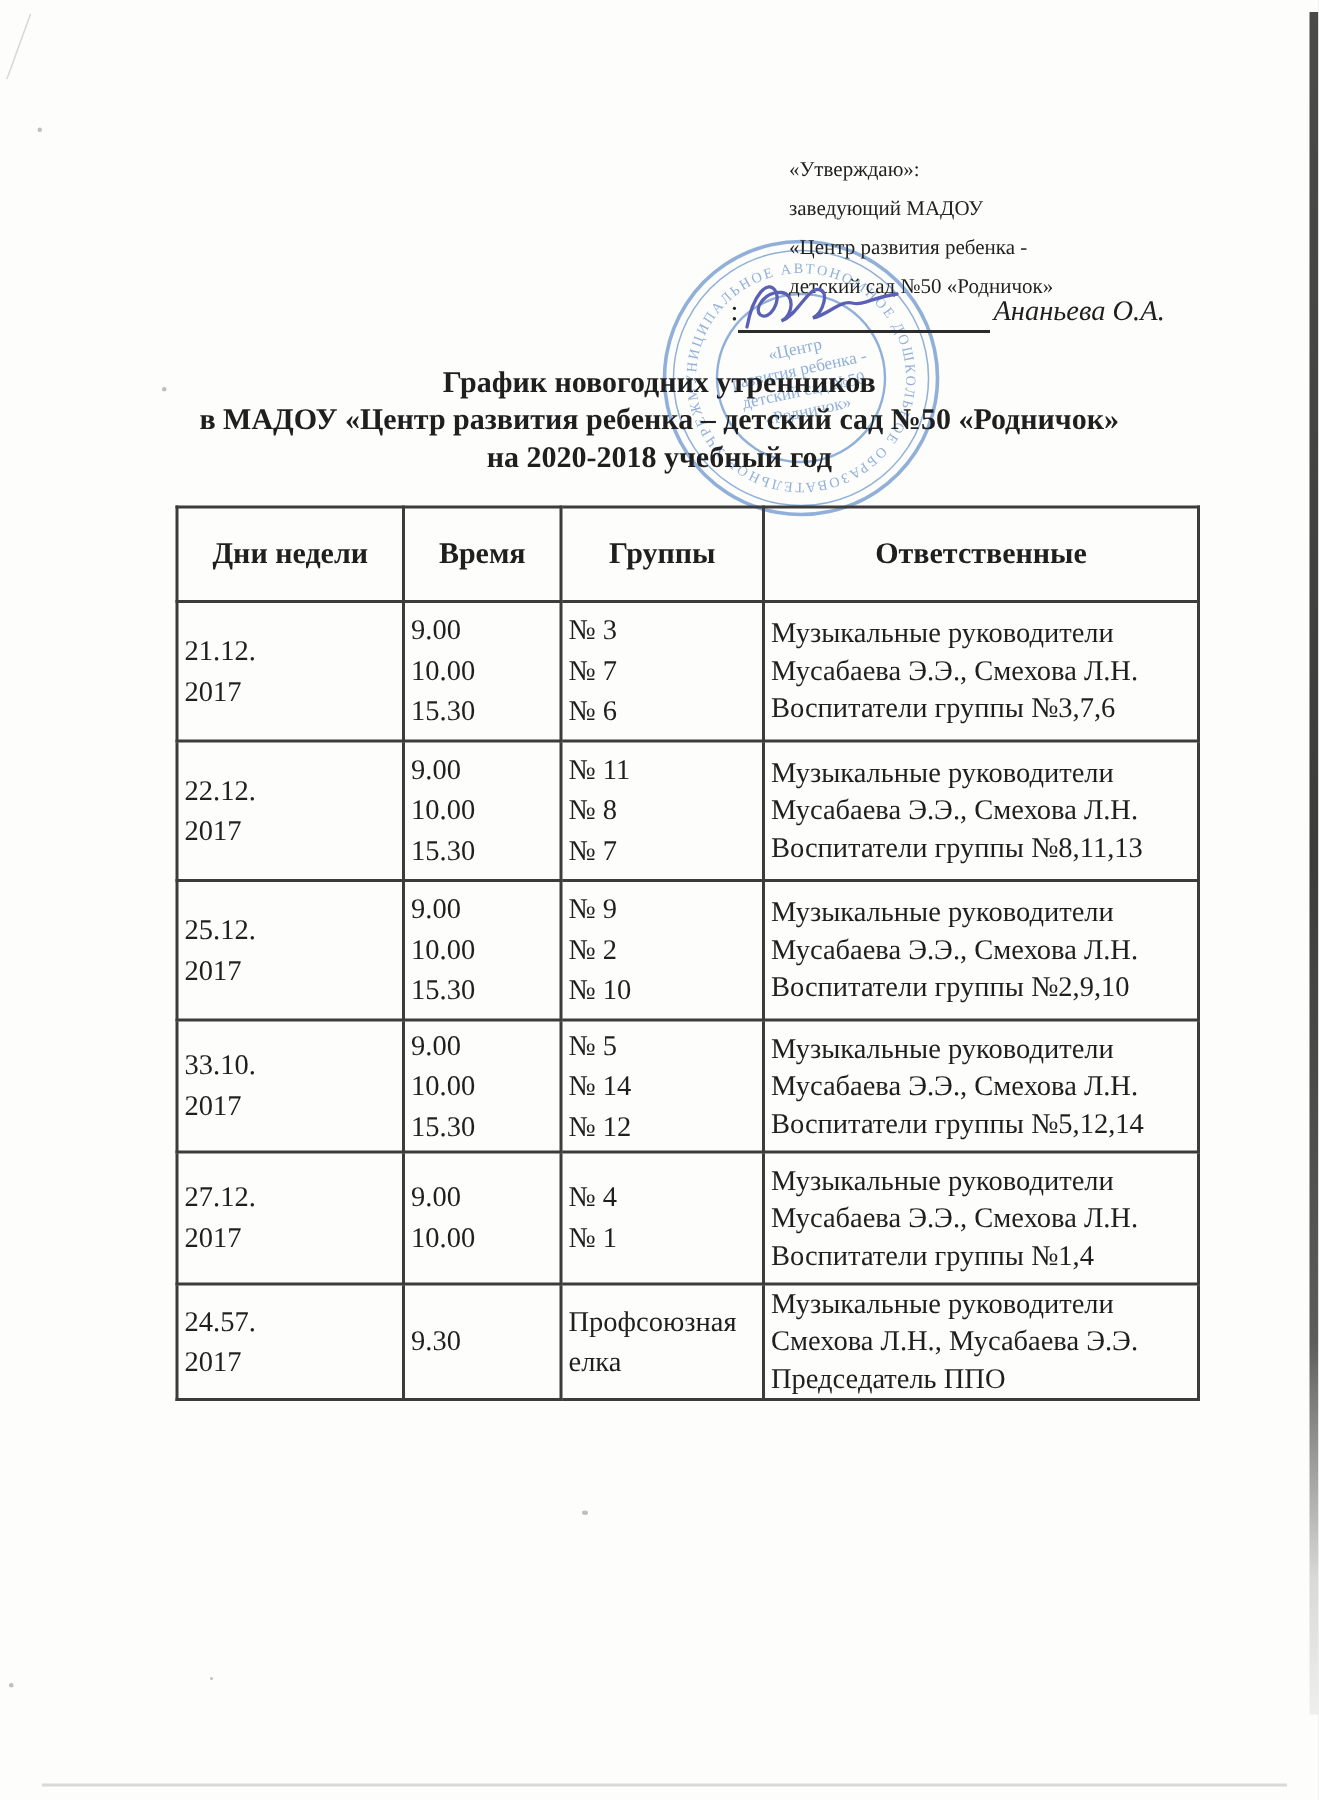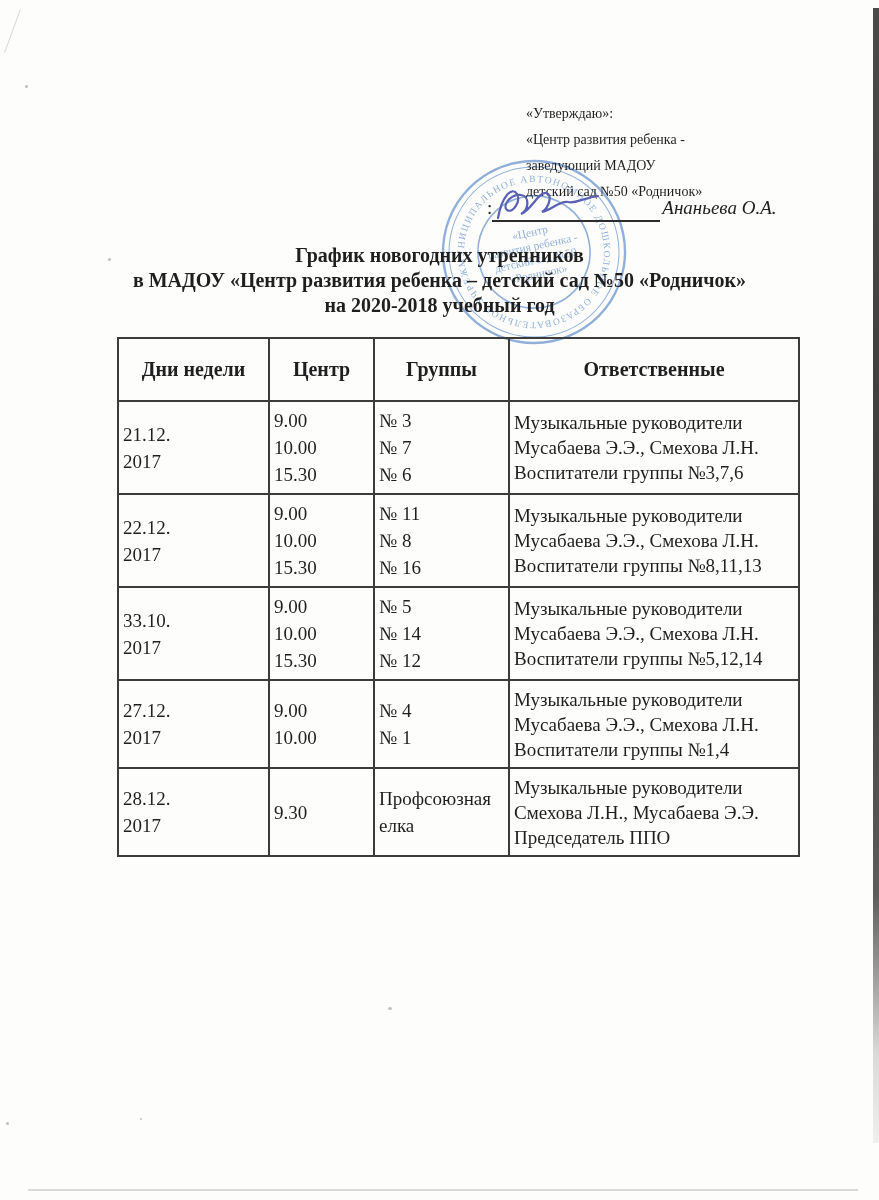"«Центр развития ребенка -" div { order: before "заведующий МАДОУ" -> after "заведующий МАДОУ" }
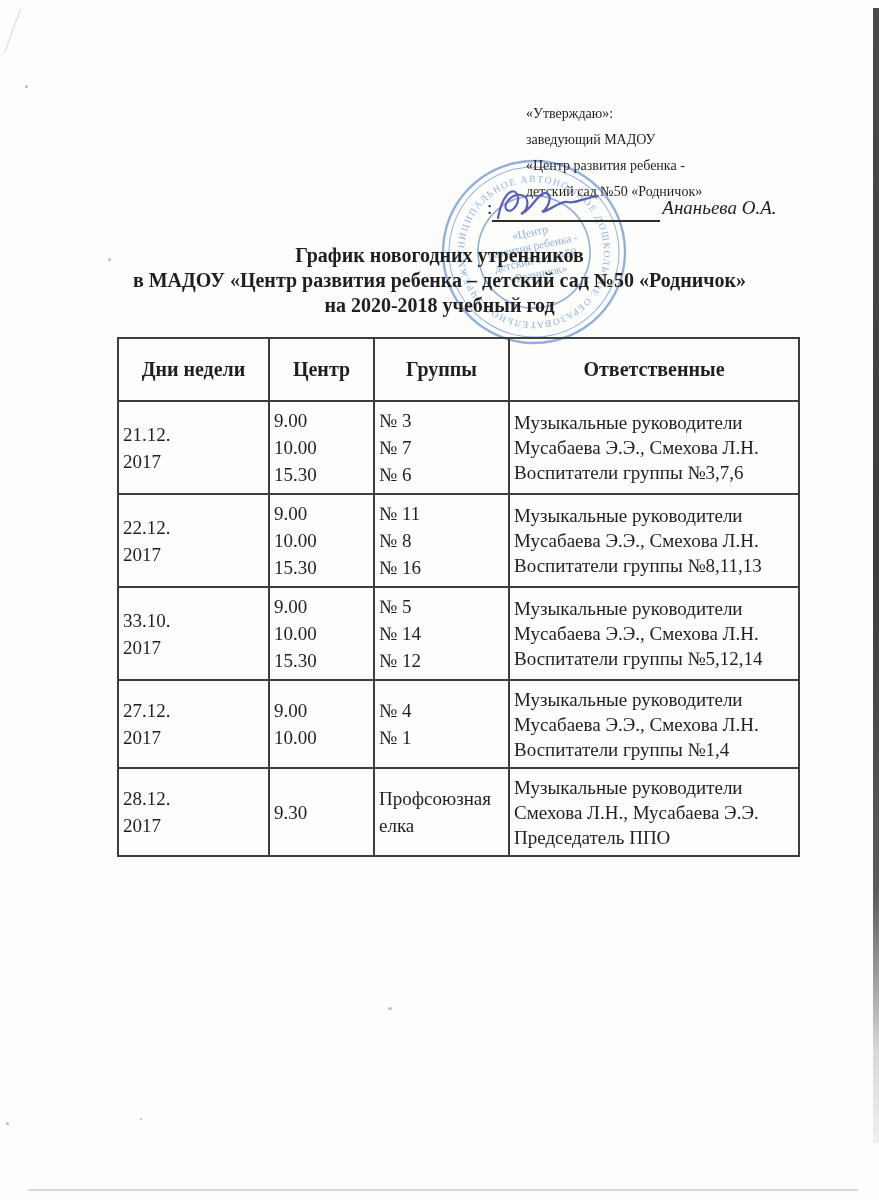"Центр" th { text: Центр -> Время }
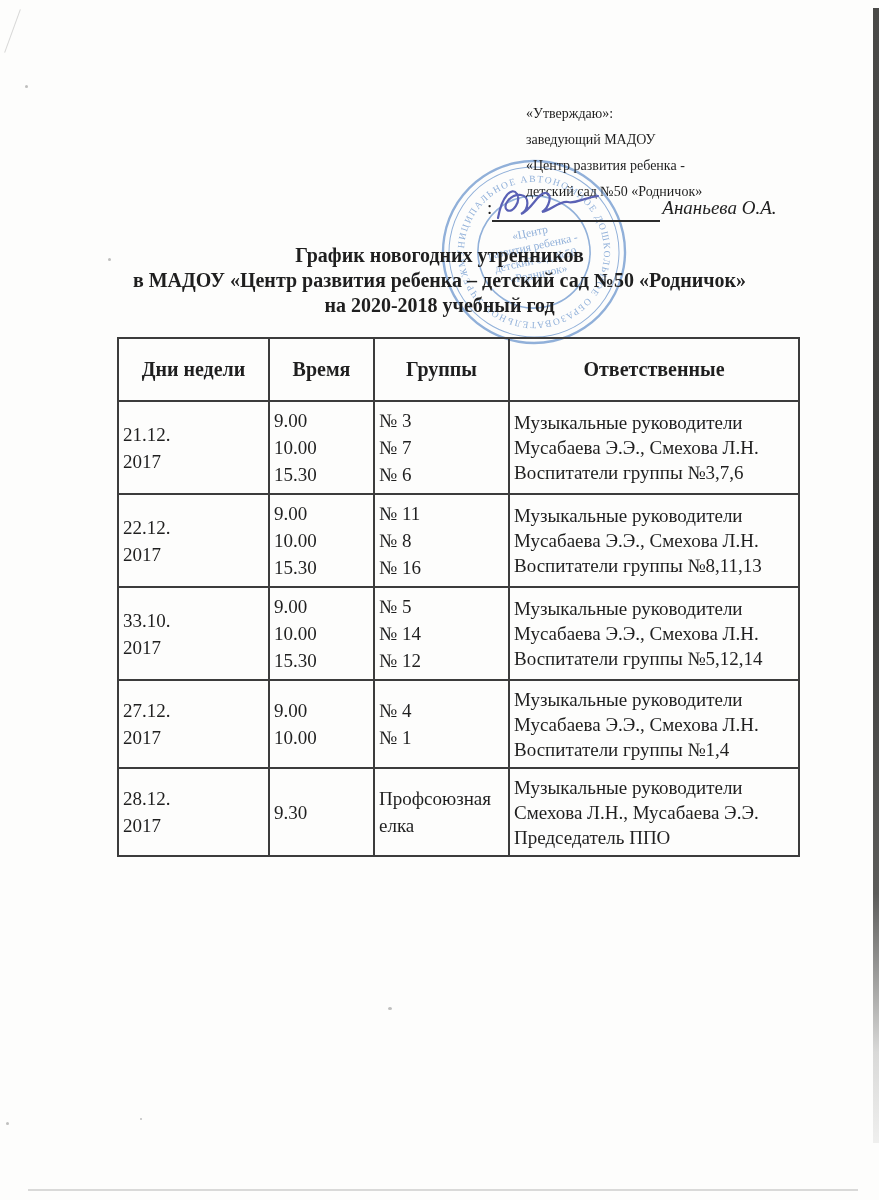"№ 11" td.c-groups { text: 16 -> 7 }
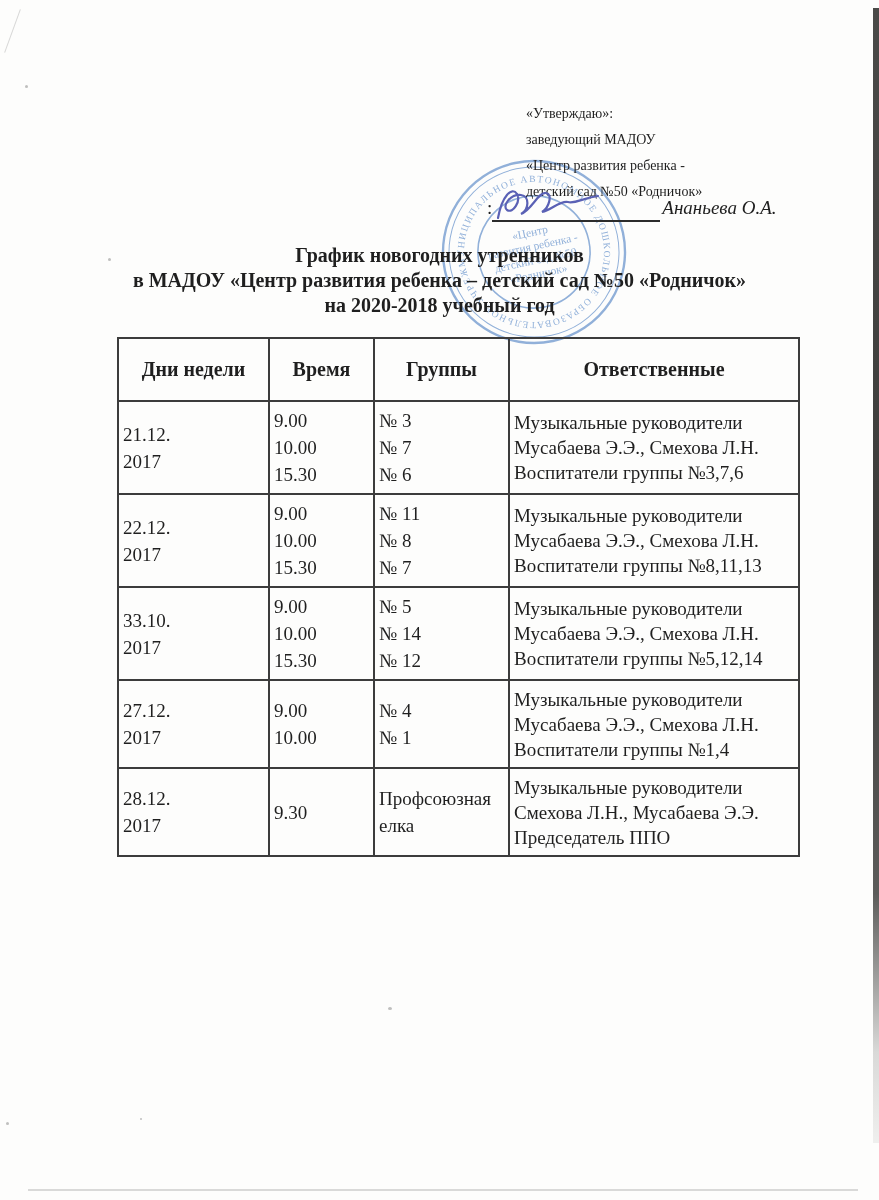"25.12." tr { html: none -> <tr> <td>25.12. 2017</td> <td>9.00 10.00 15.30</td> <td>№ 9 № 2 № 10</td> <td>Музыкальные руководители Мусабаева Э.Э., Смехова Л.Н. Воспитатели группы №2,9,10</td> </tr> }
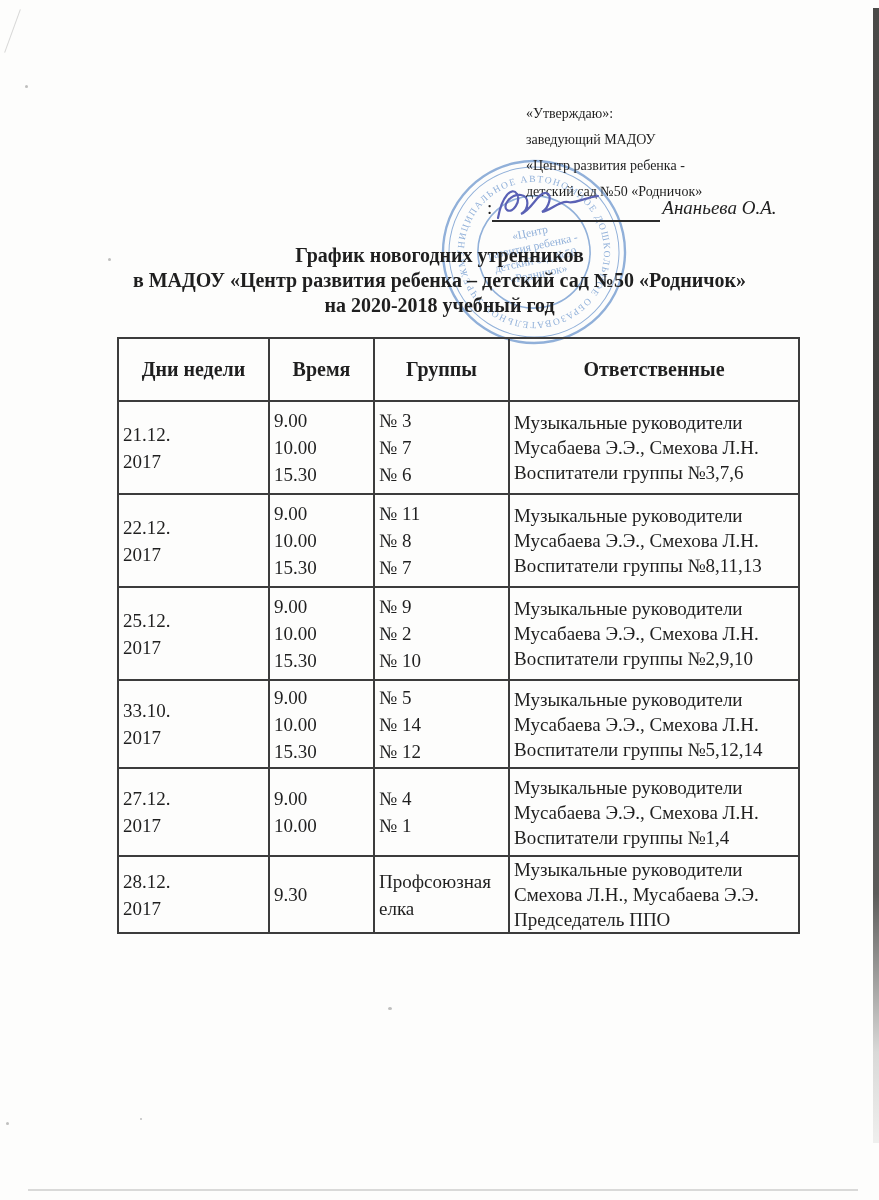"28.12." td.c-date { text: 28.12 -> 24.57 }
